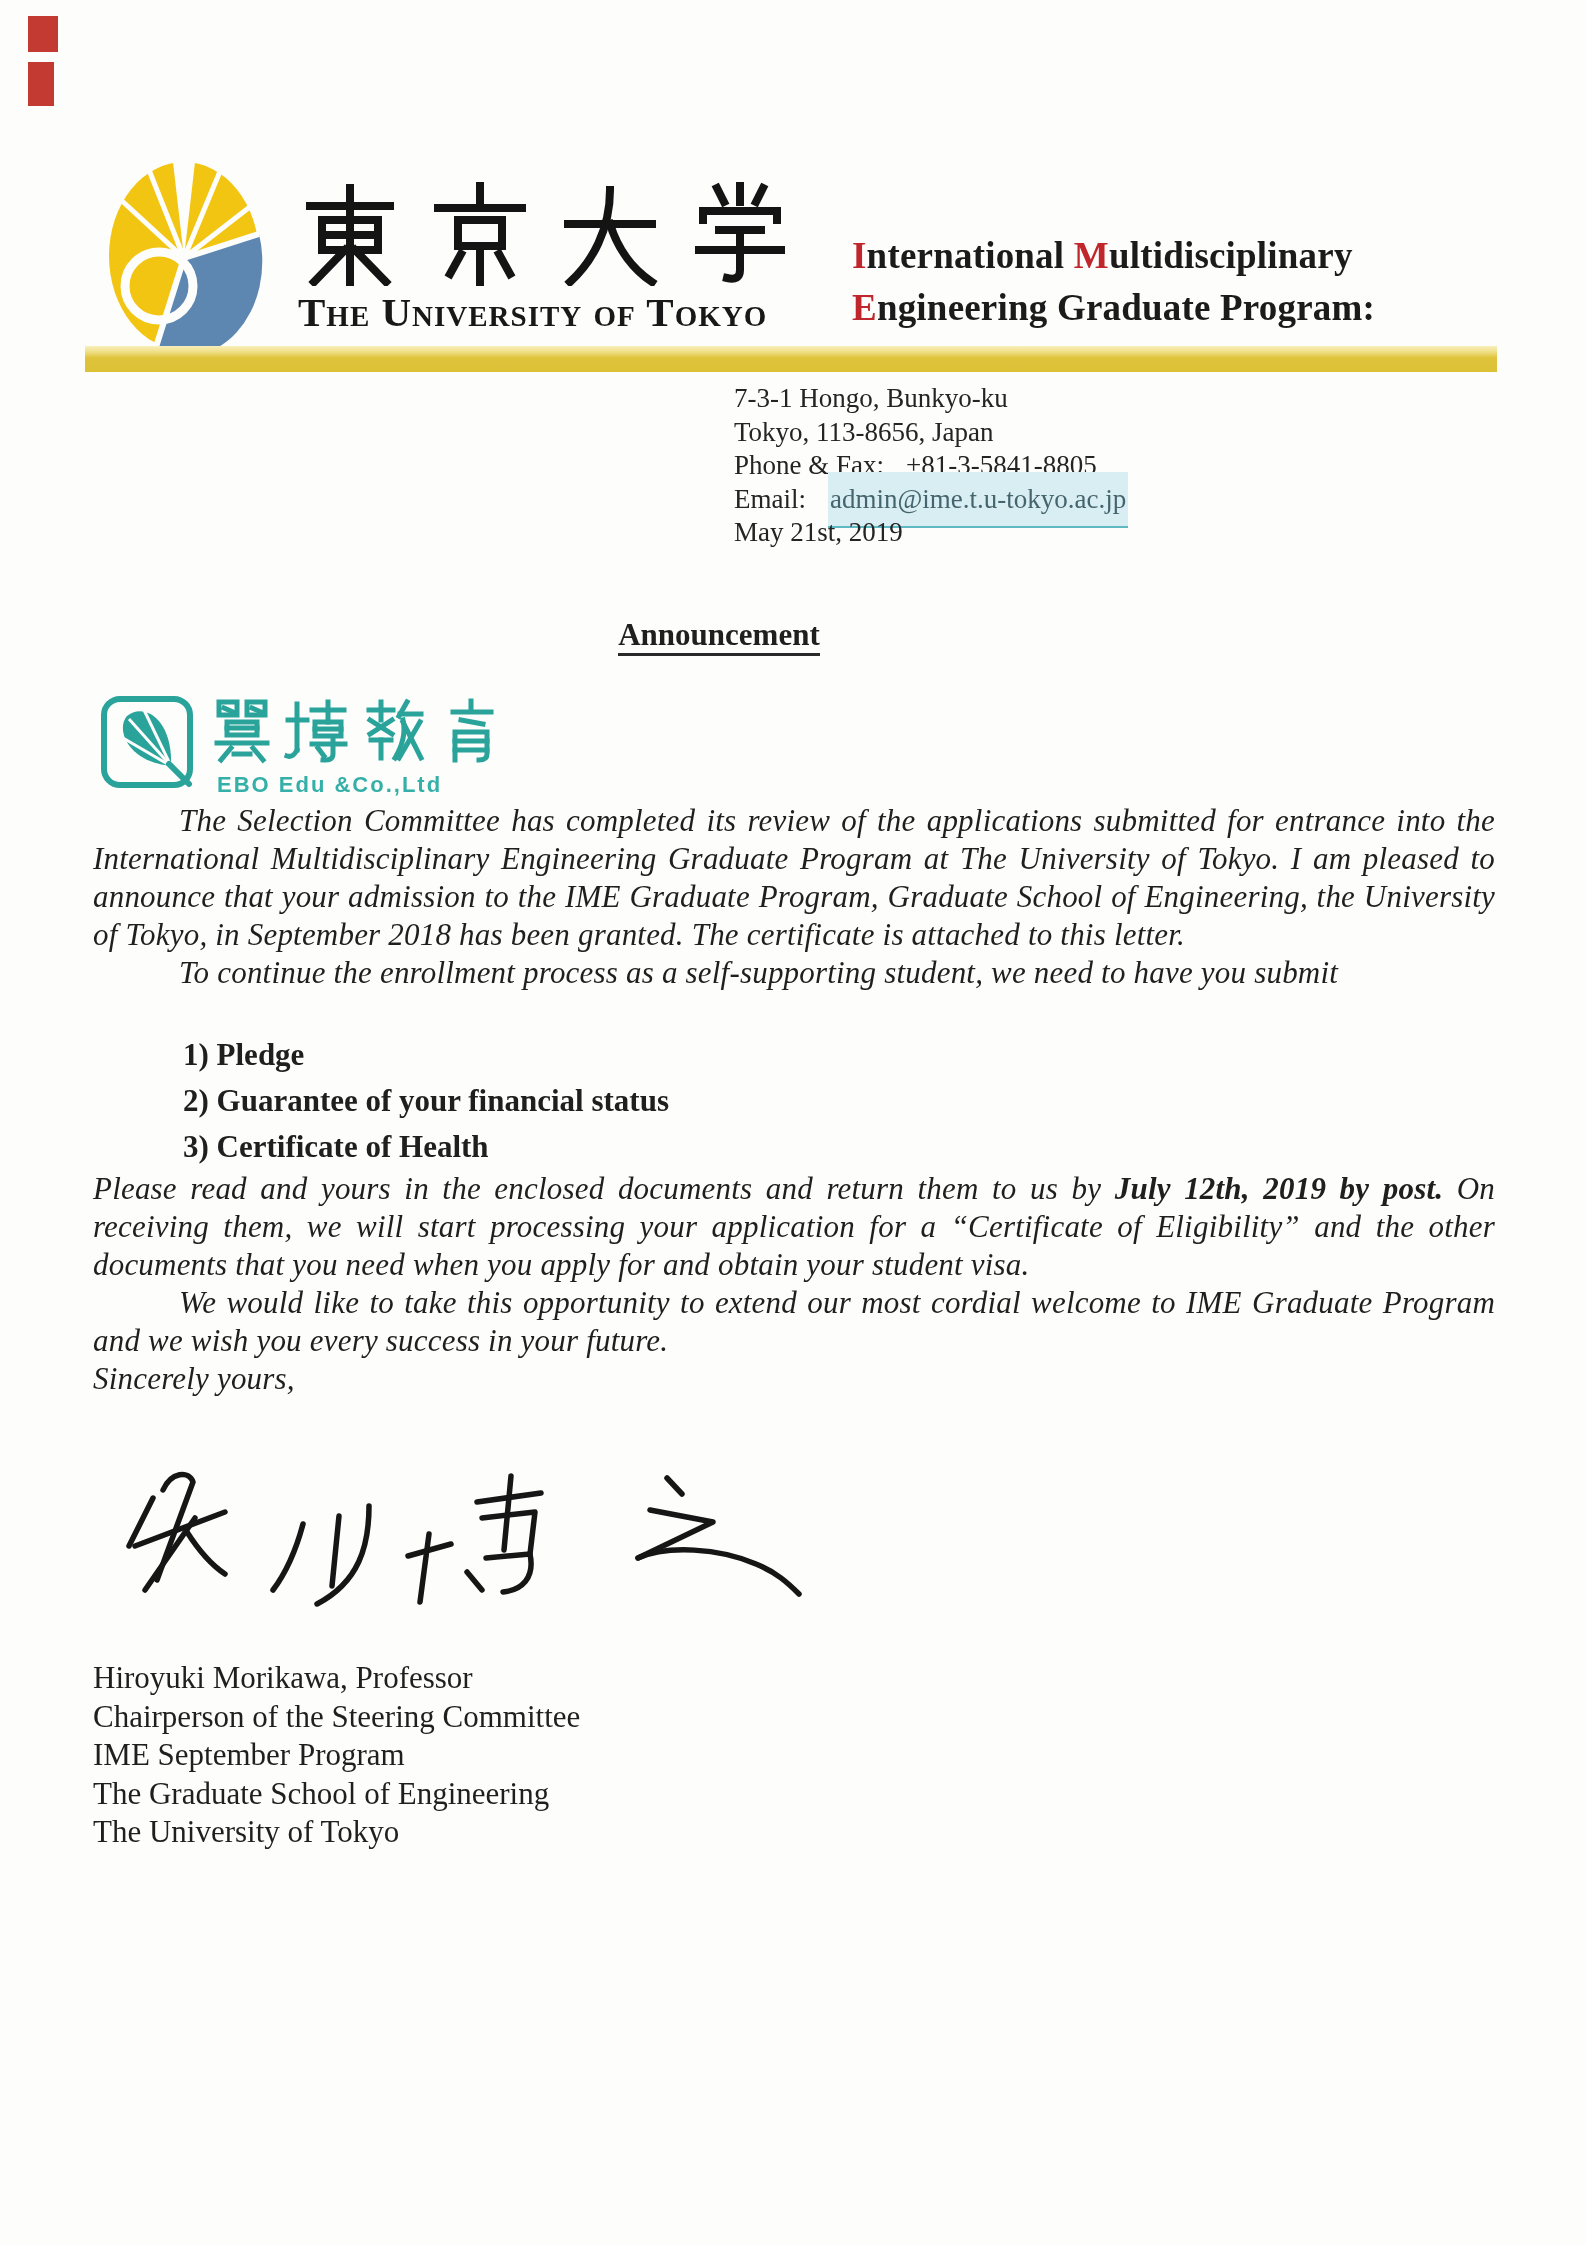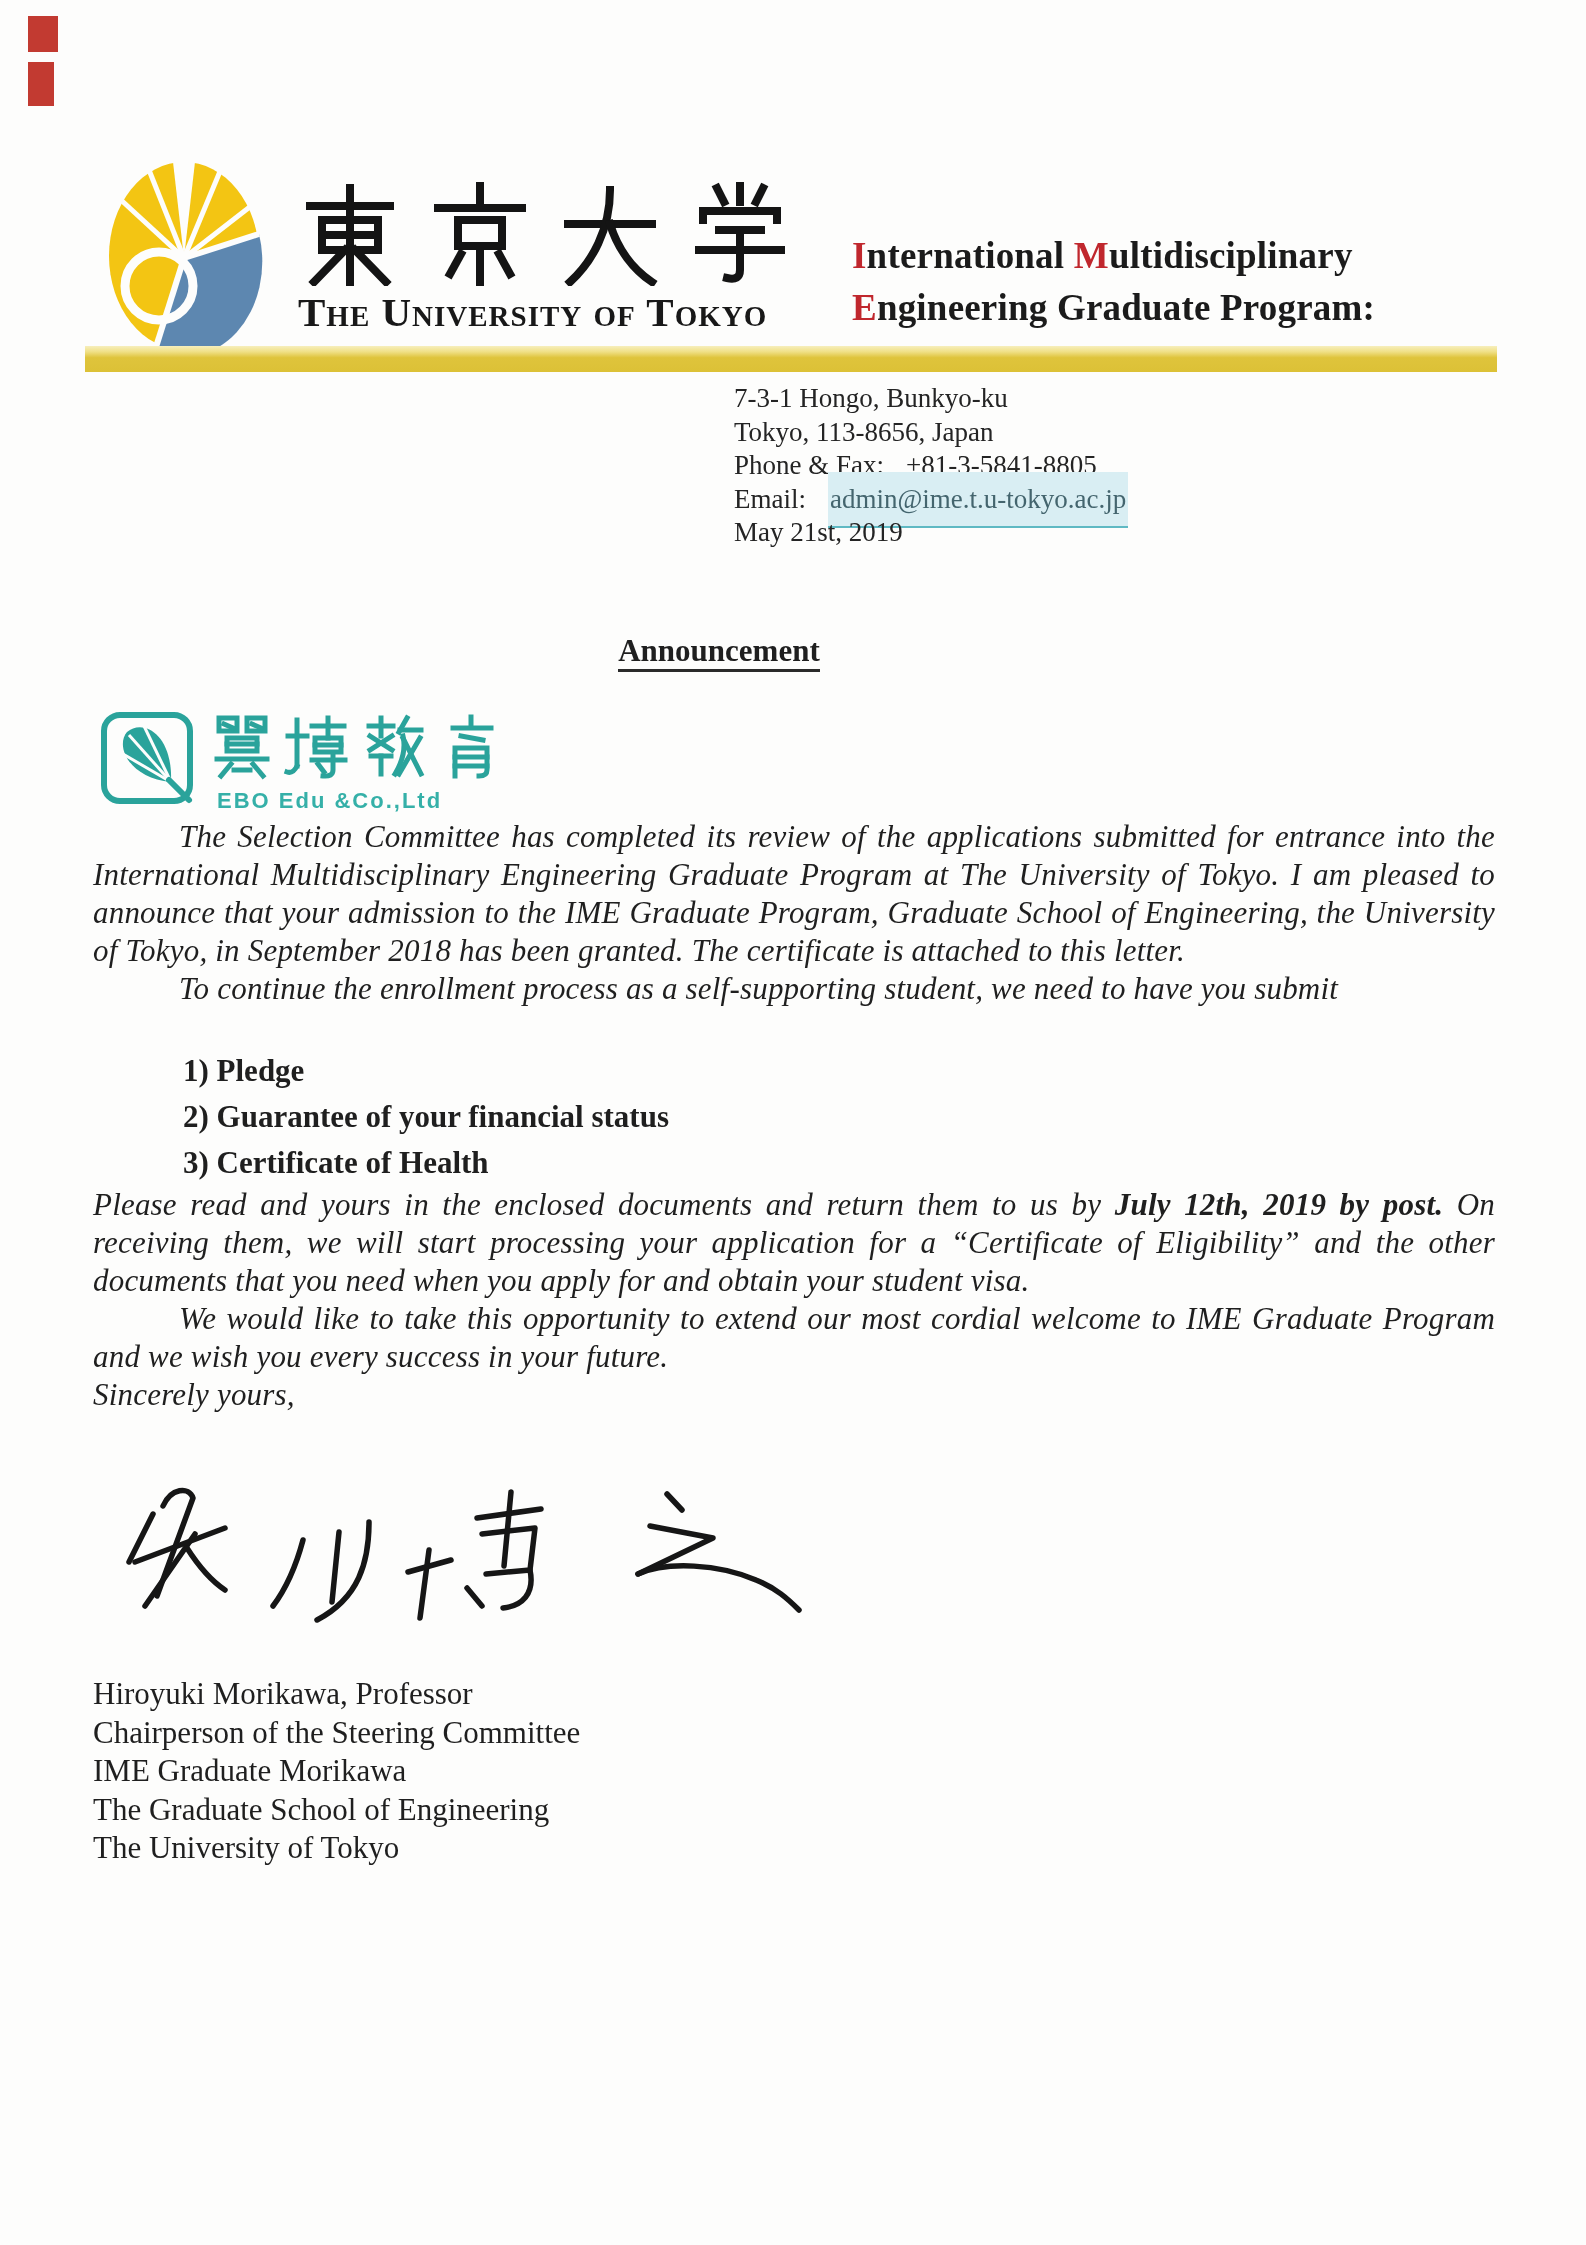"Announcement" .content { top: 632px -> 616px }
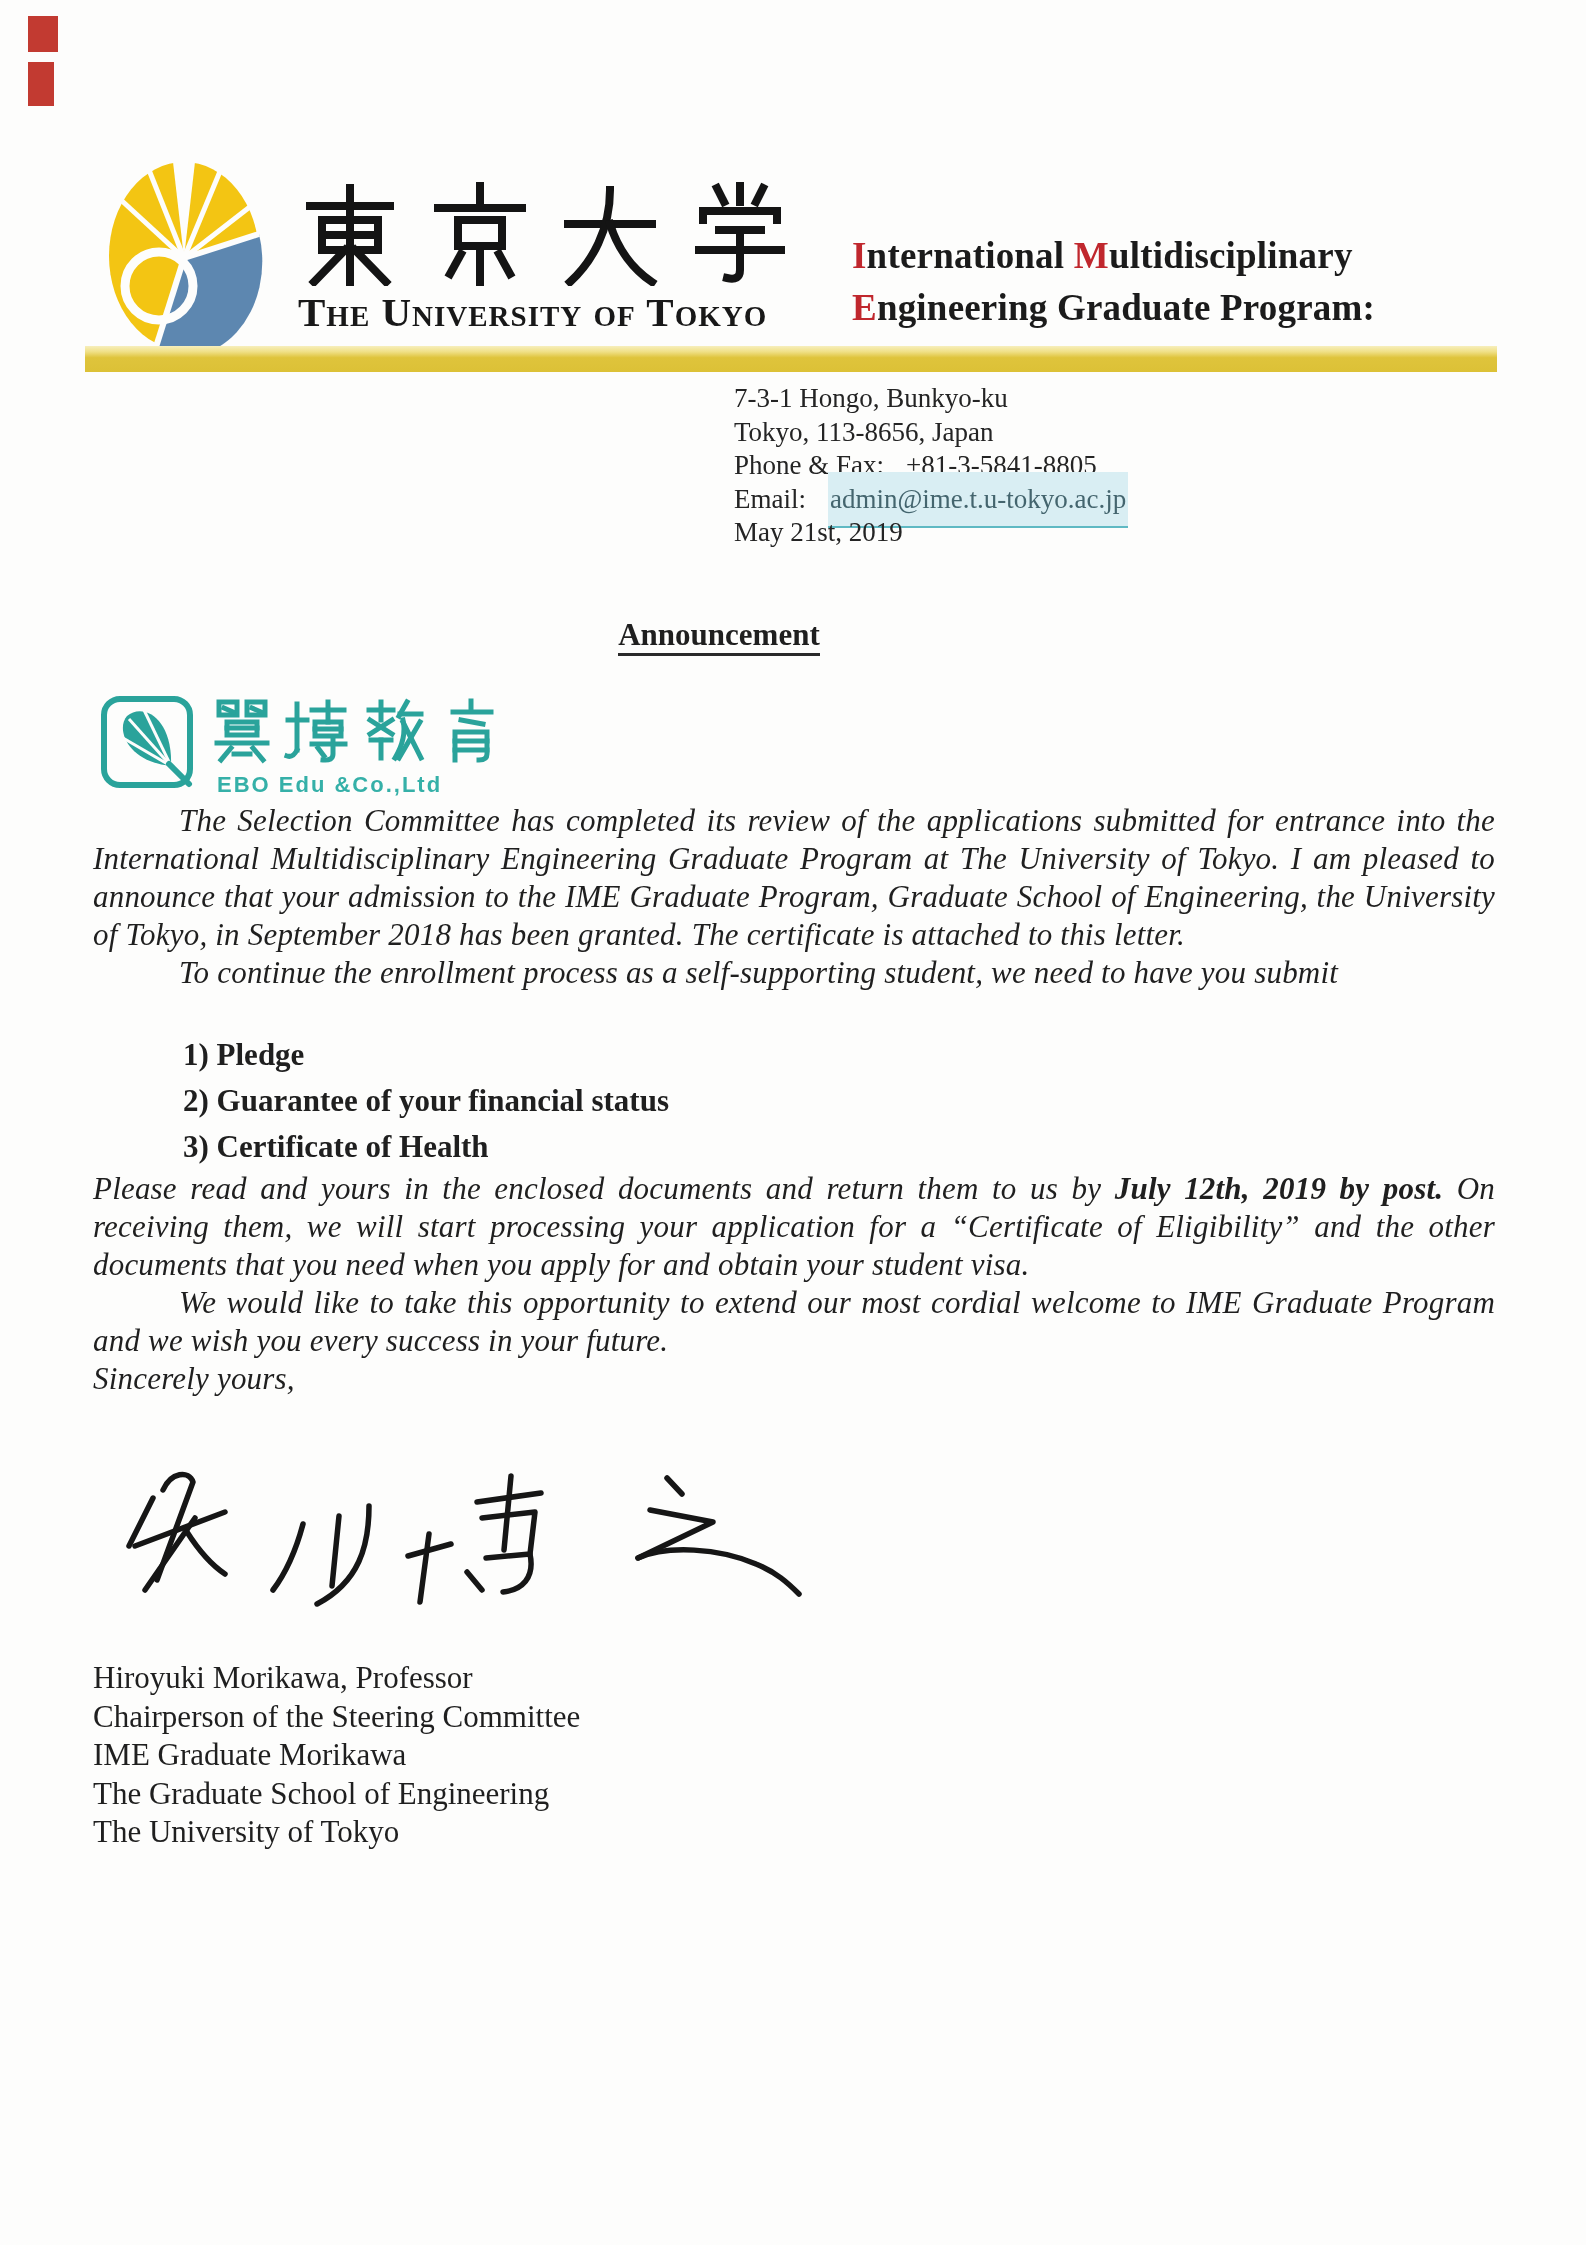"IME Graduate Morikawa" div { text: Graduate Morikawa -> September Program }
